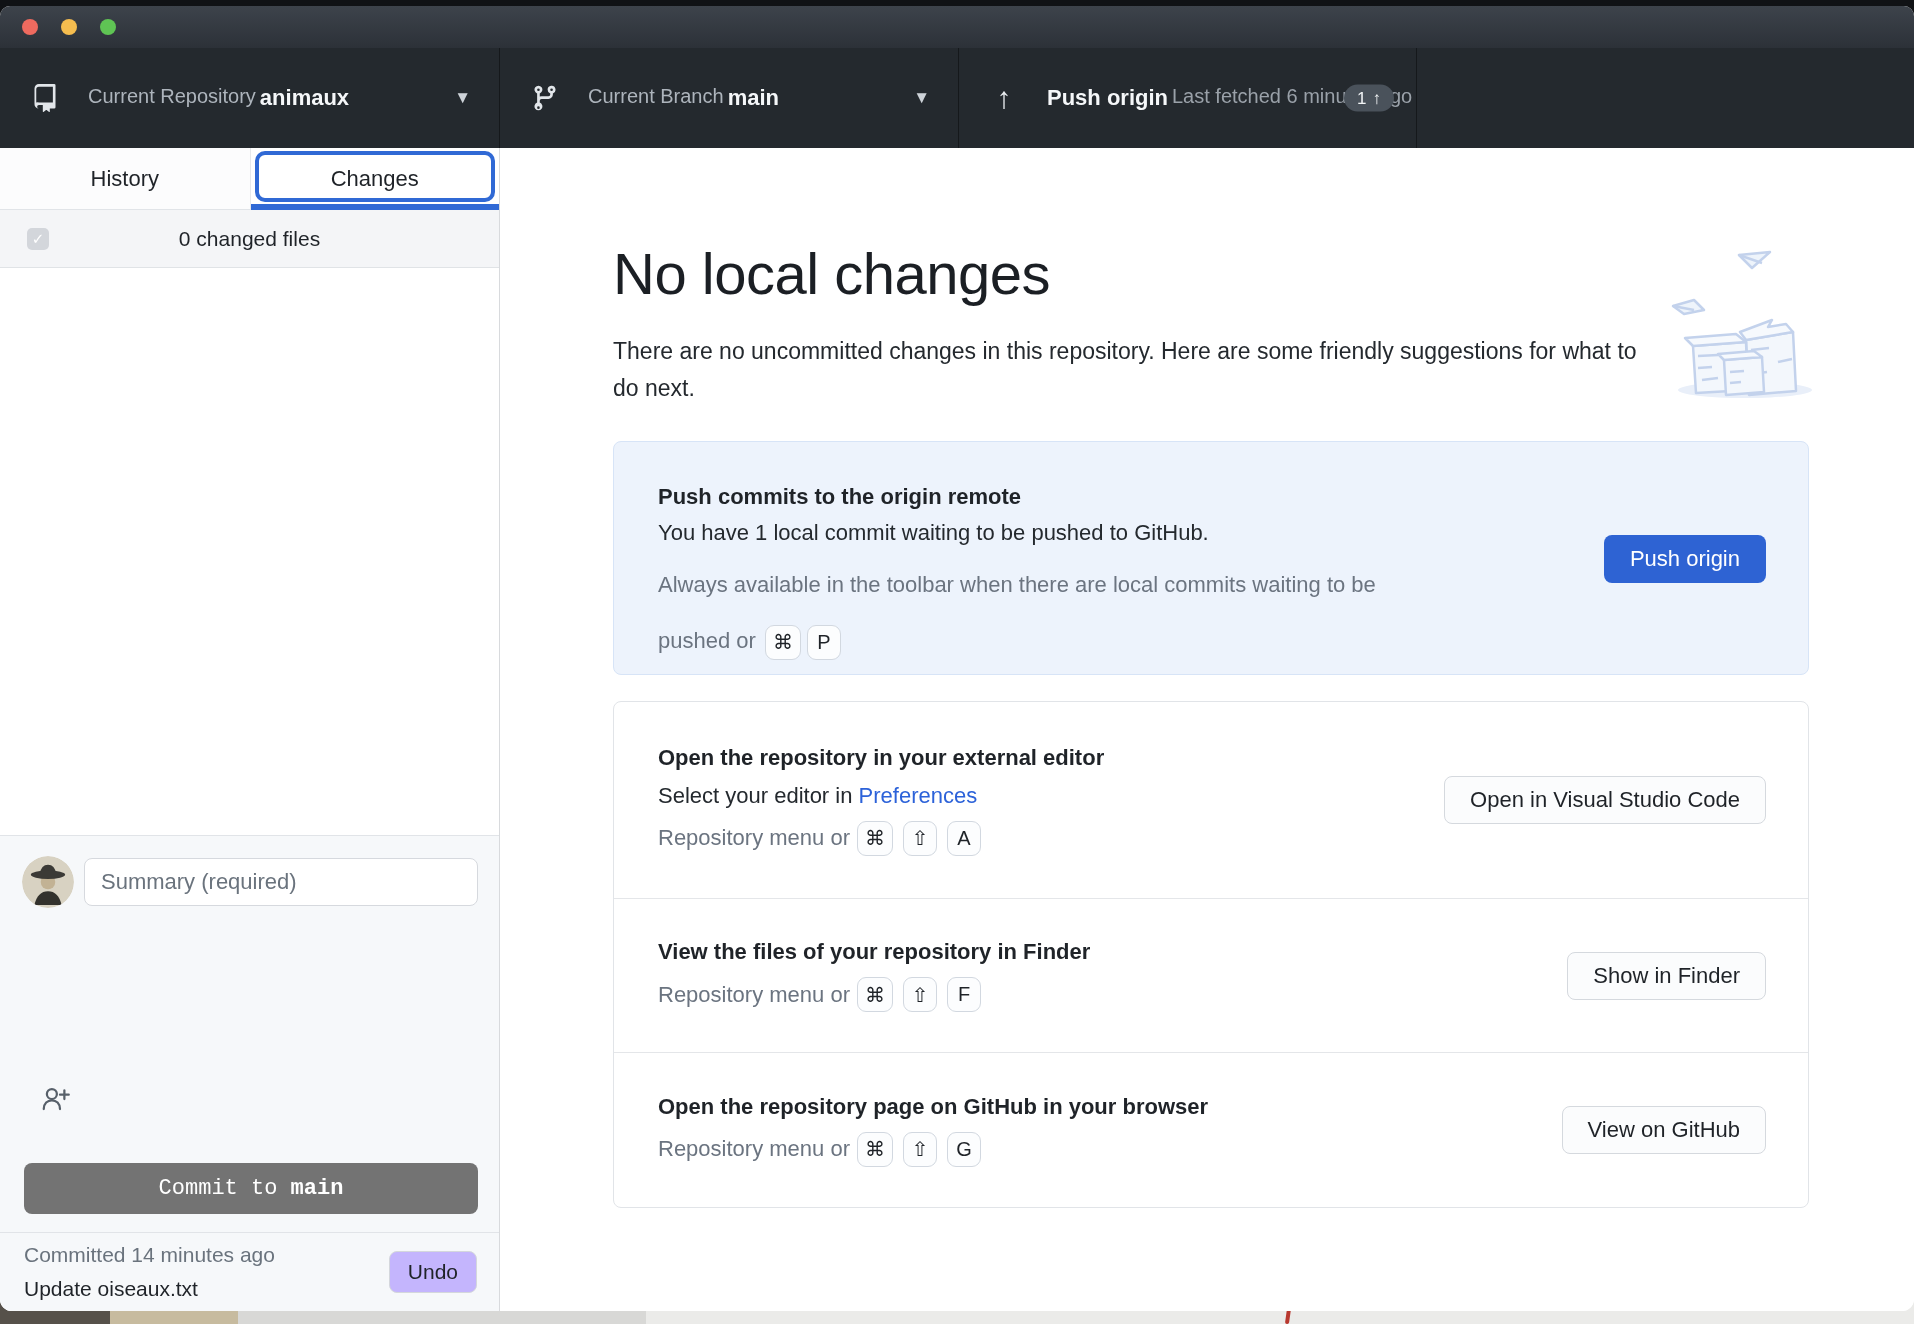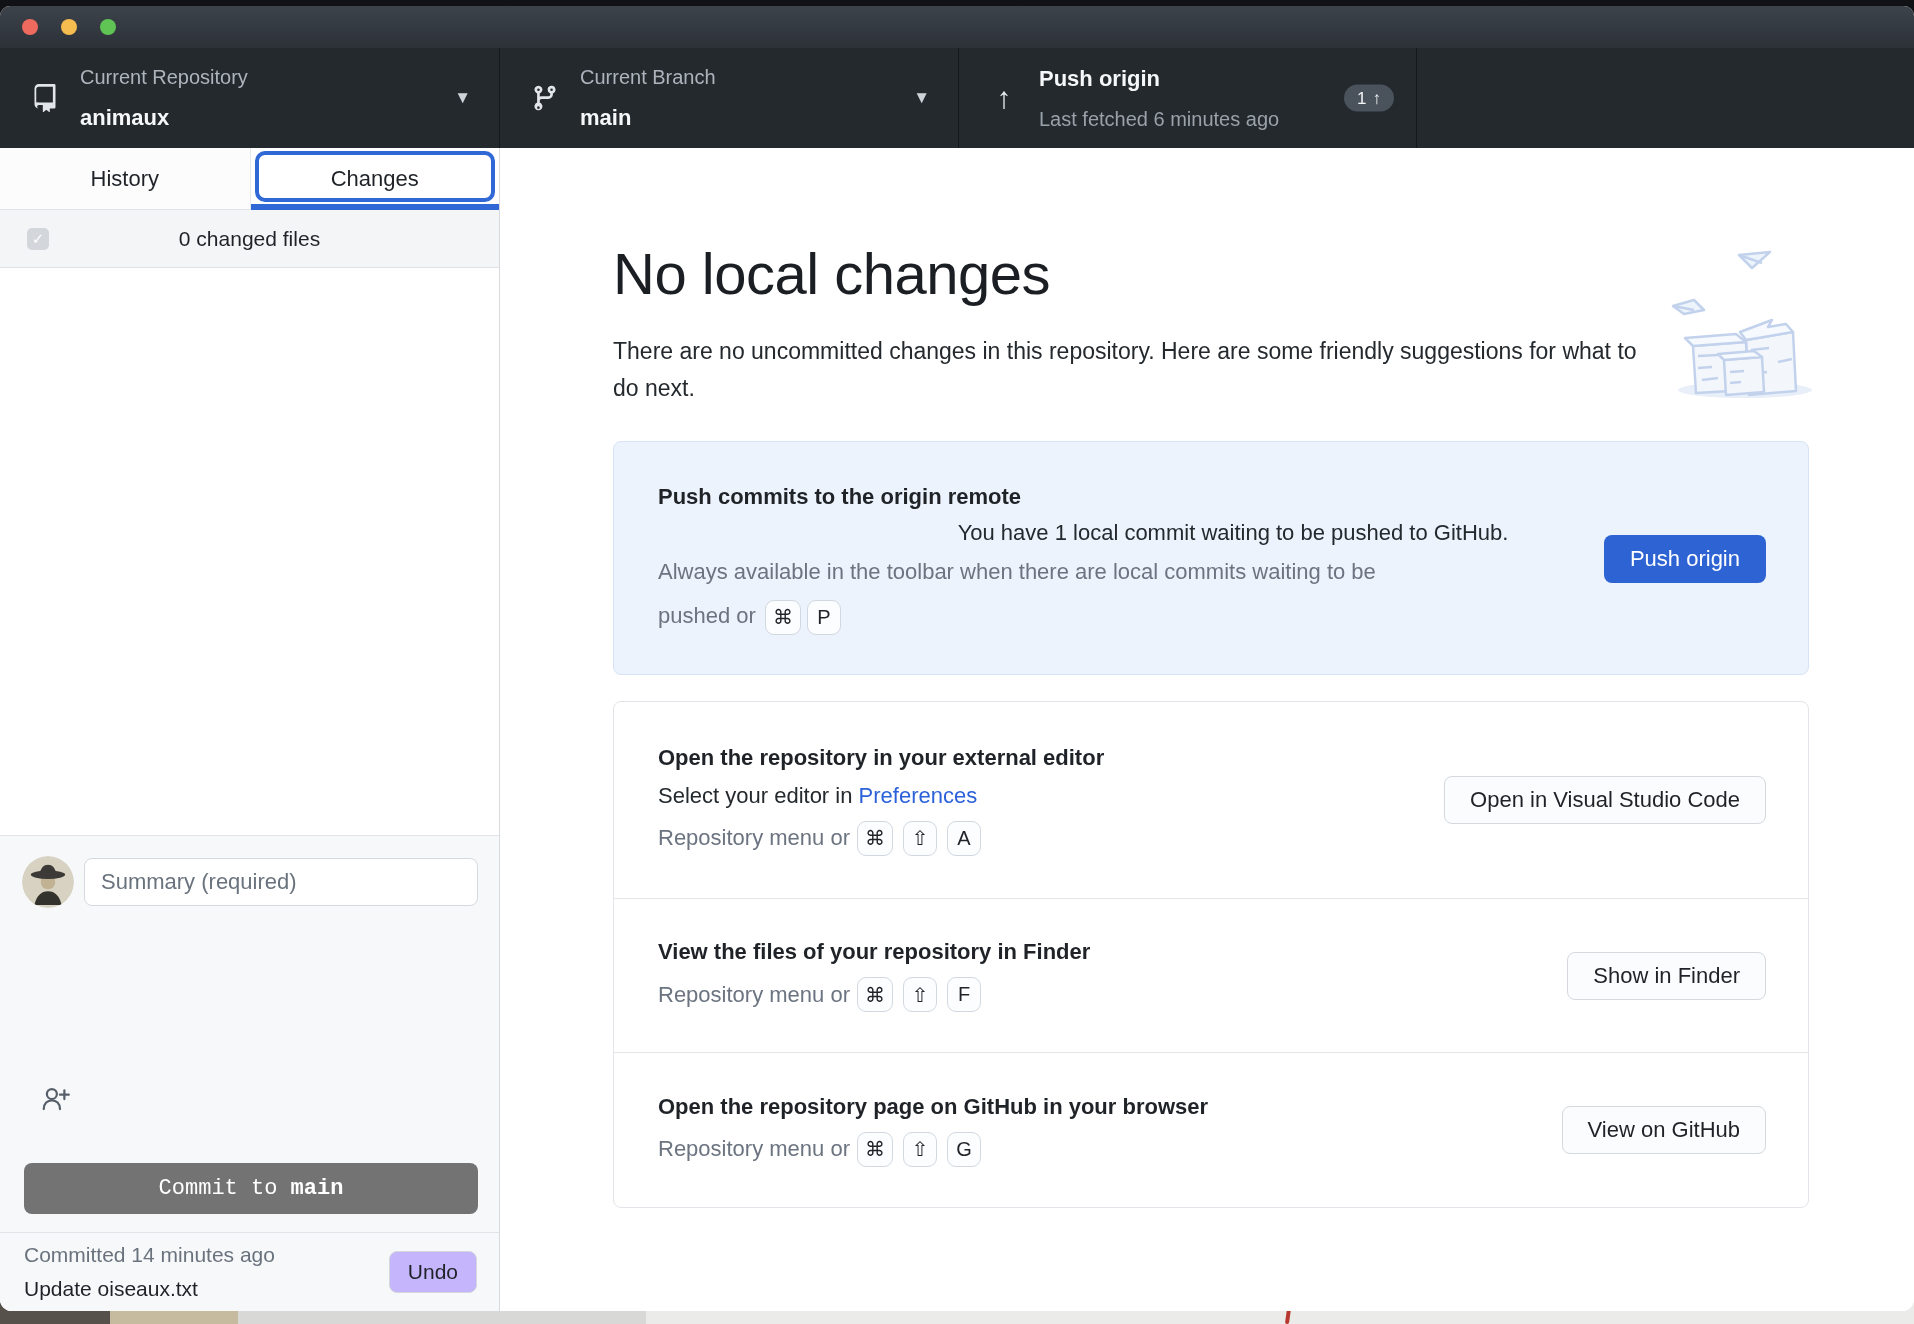"Current Repository" .tb-texts { flex-direction: column -> none; gap: 16px -> 4px; margin-left: none -> 8px }
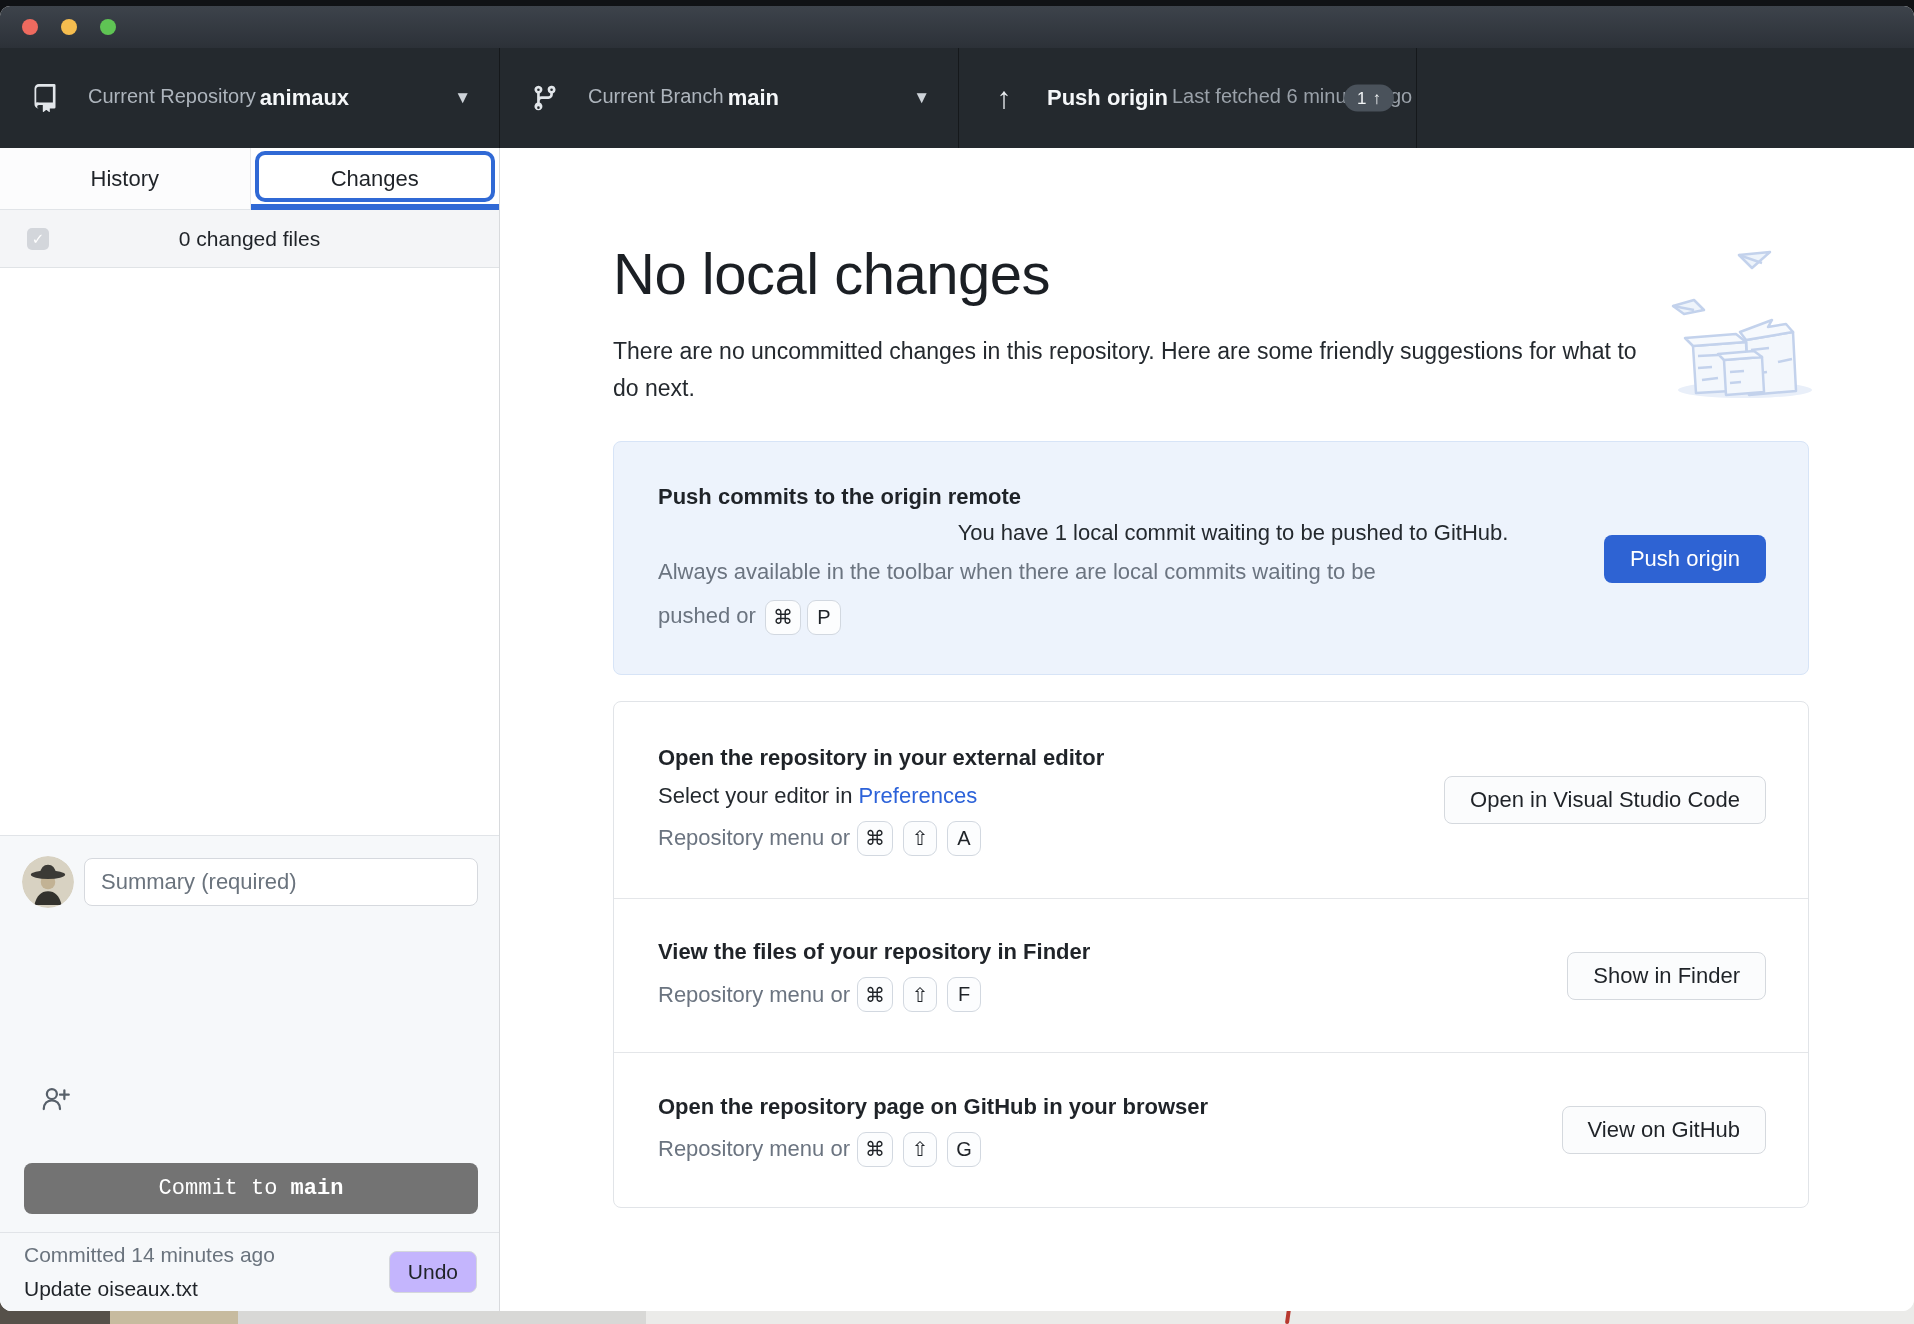"You have 1 local commit" .card-sub { text-align: center -> none }
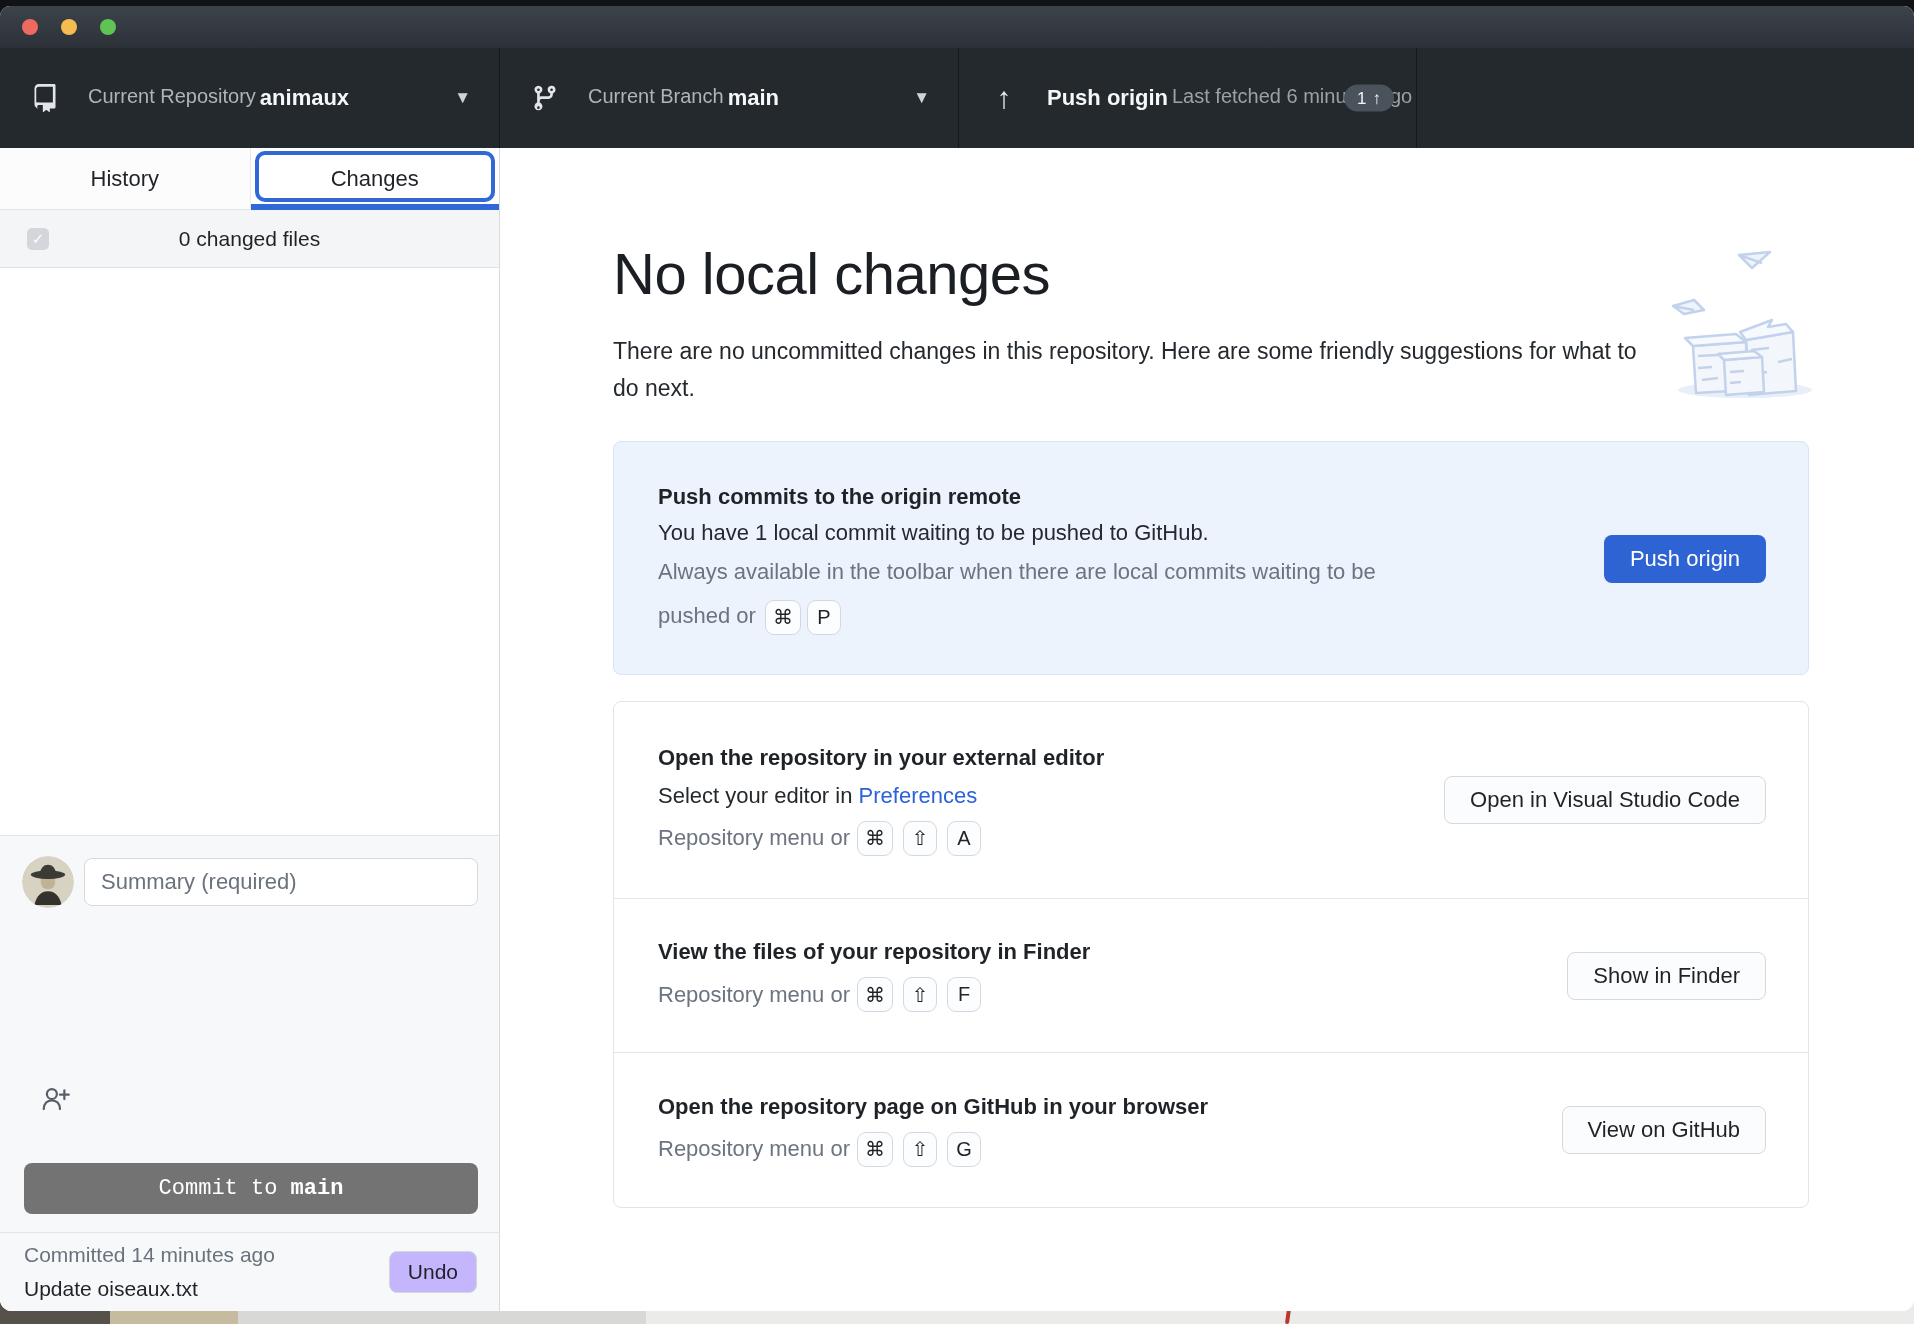"Always available in the toolbar" .card-hint { line-height: 44px -> 56px; margin-top: 4px -> 11px }
